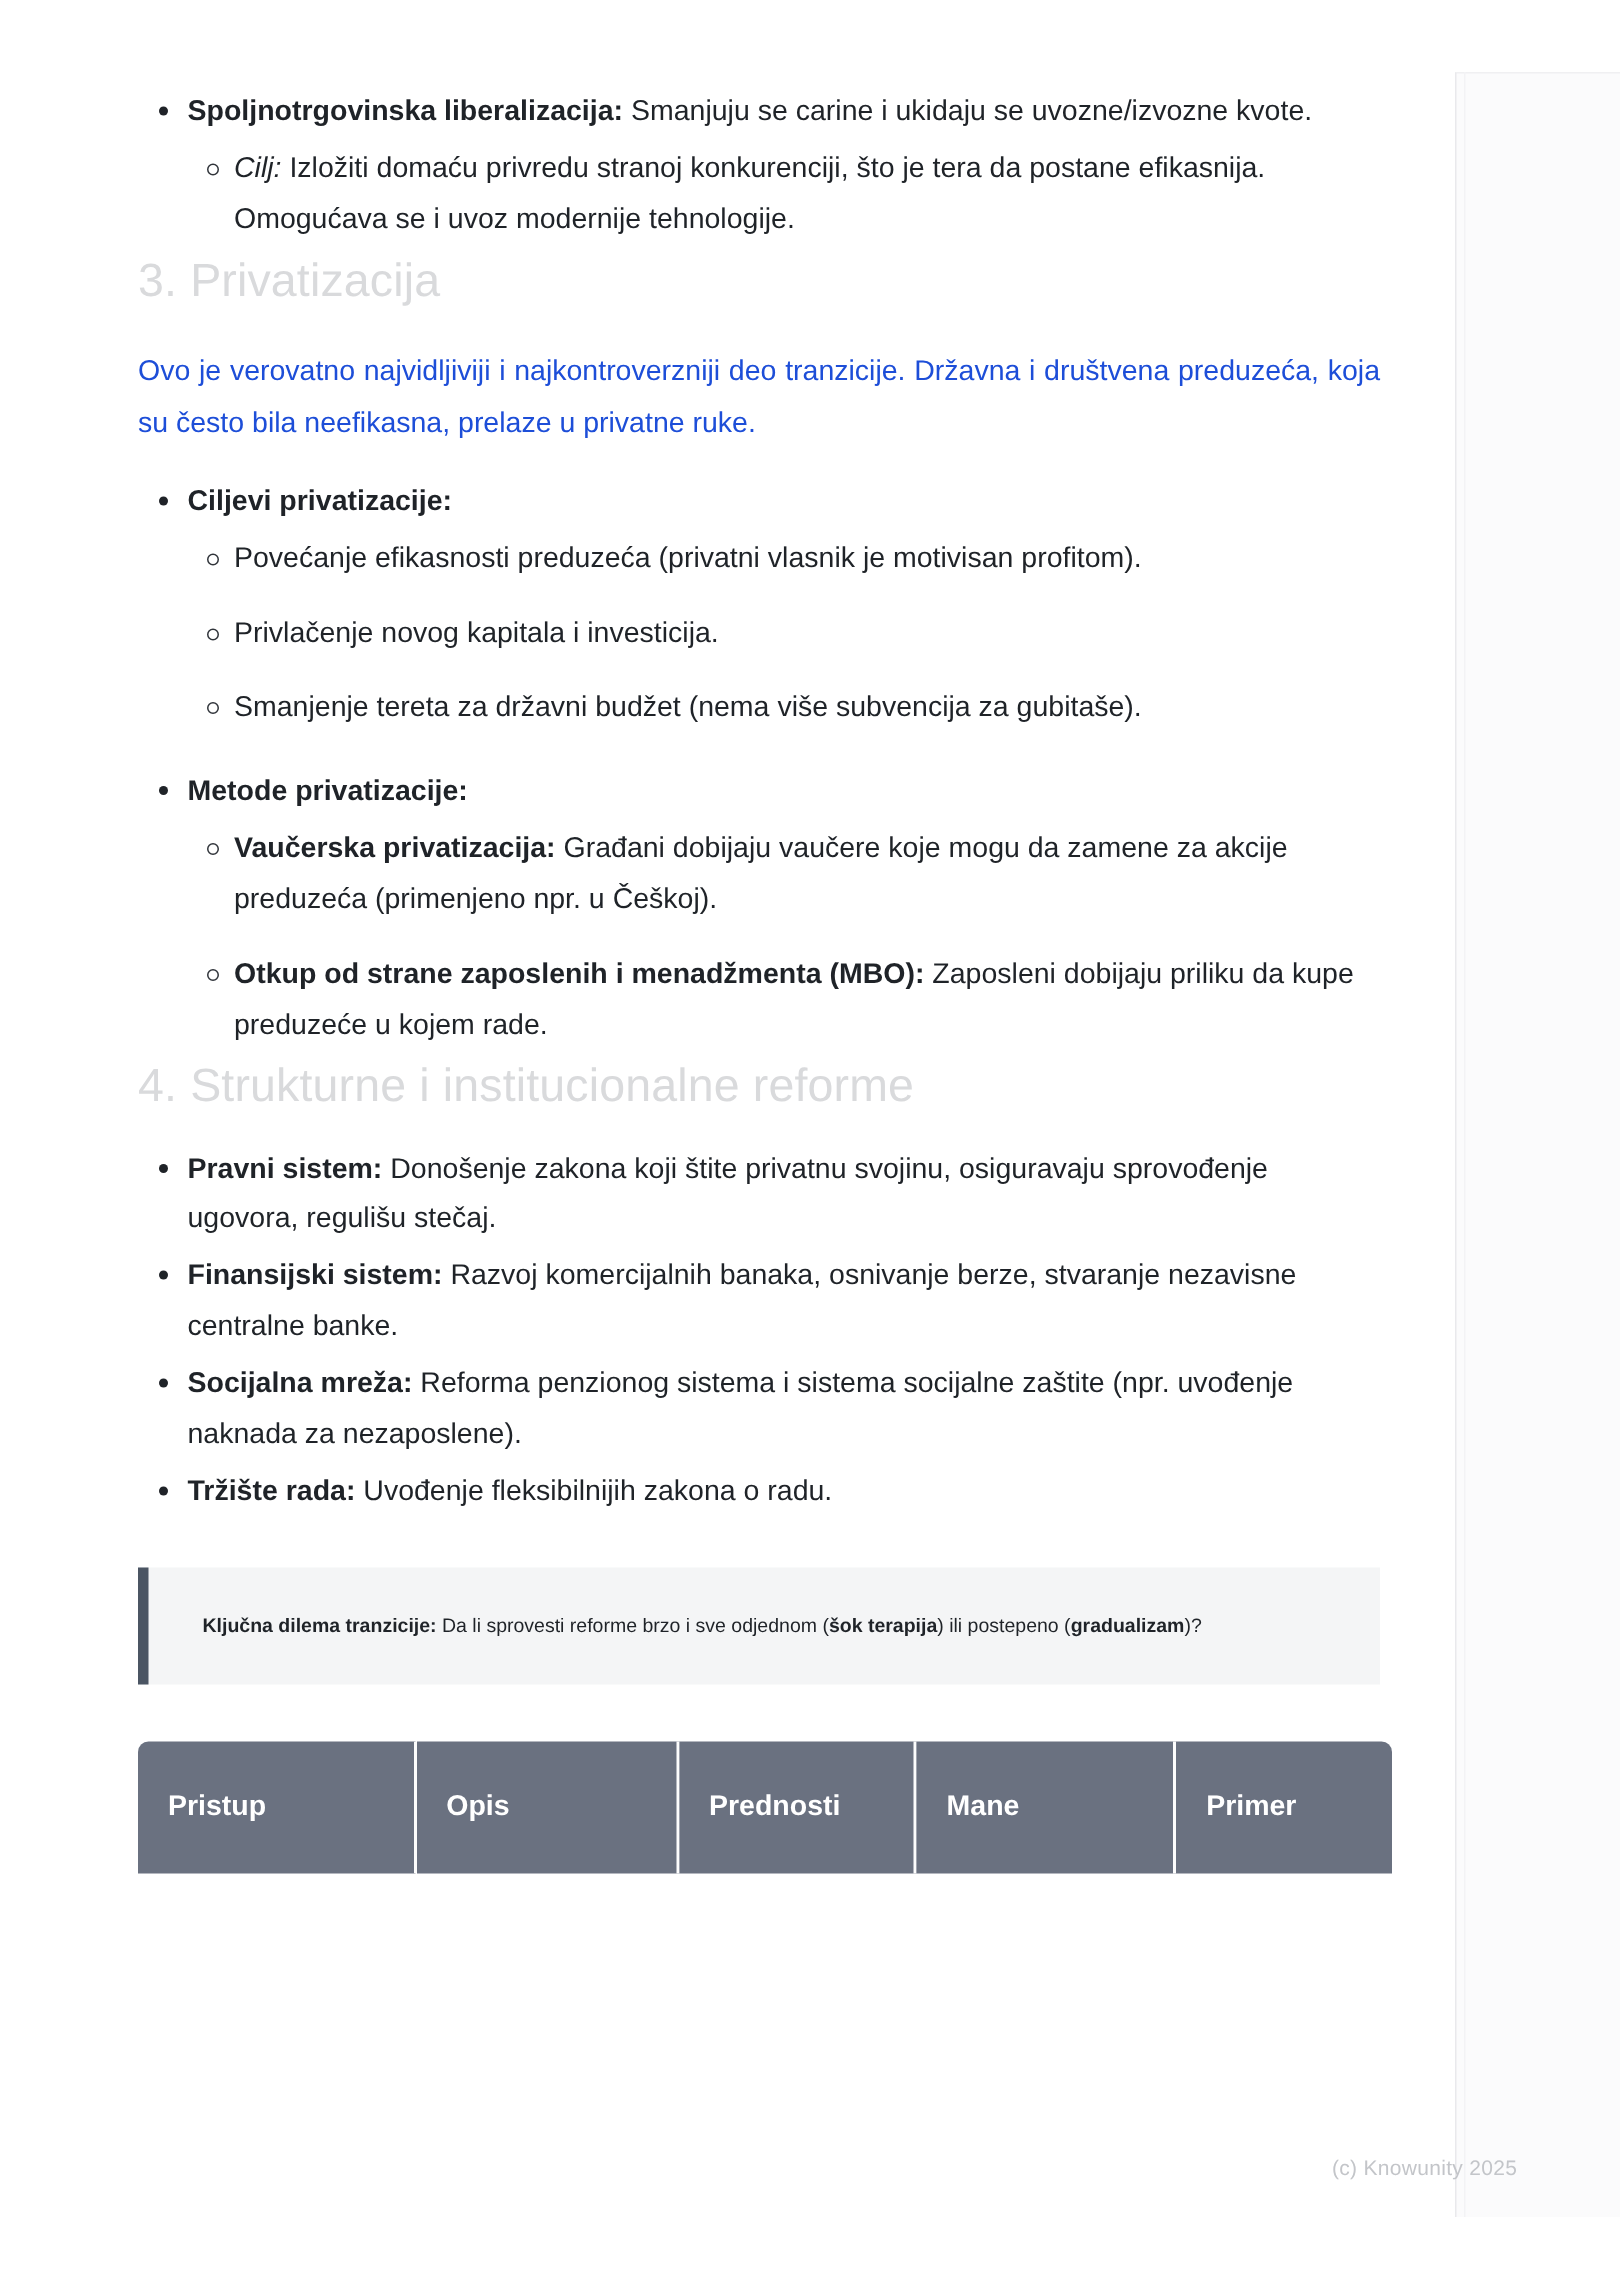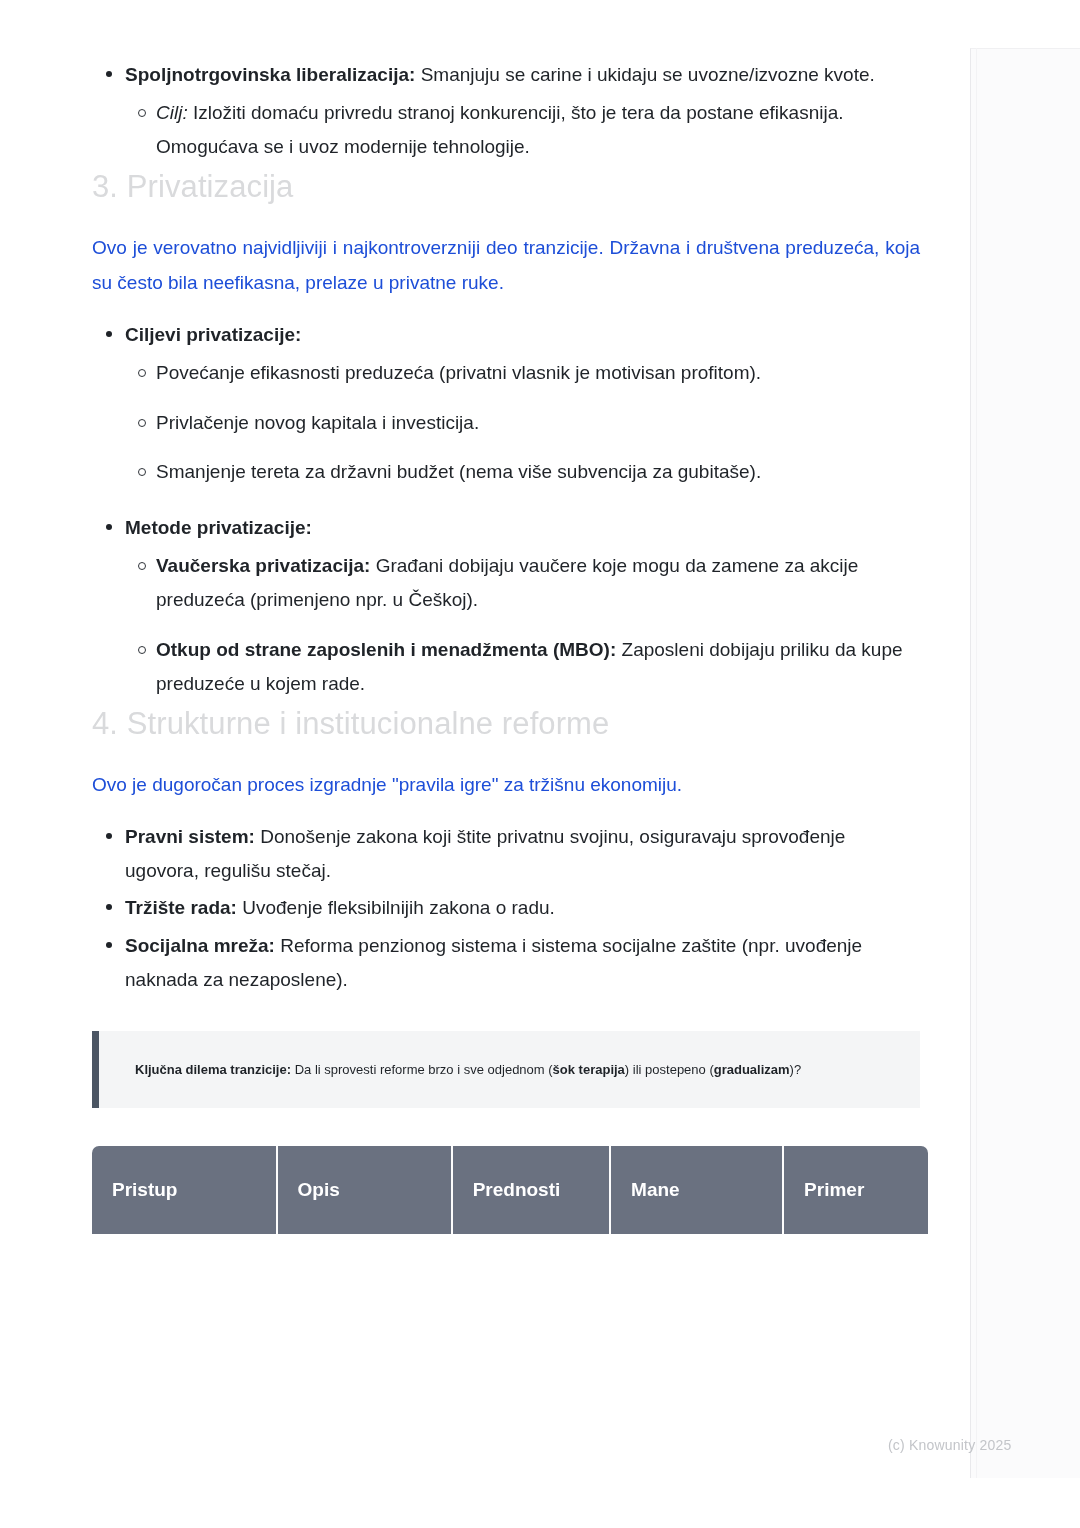"Ovo je dugoročan proces izgradnje" p.para { html: <p>Ovo je dugoročan proces izgradnje "pravila igre" za tržišnu ekonomiju.</p> -> none }
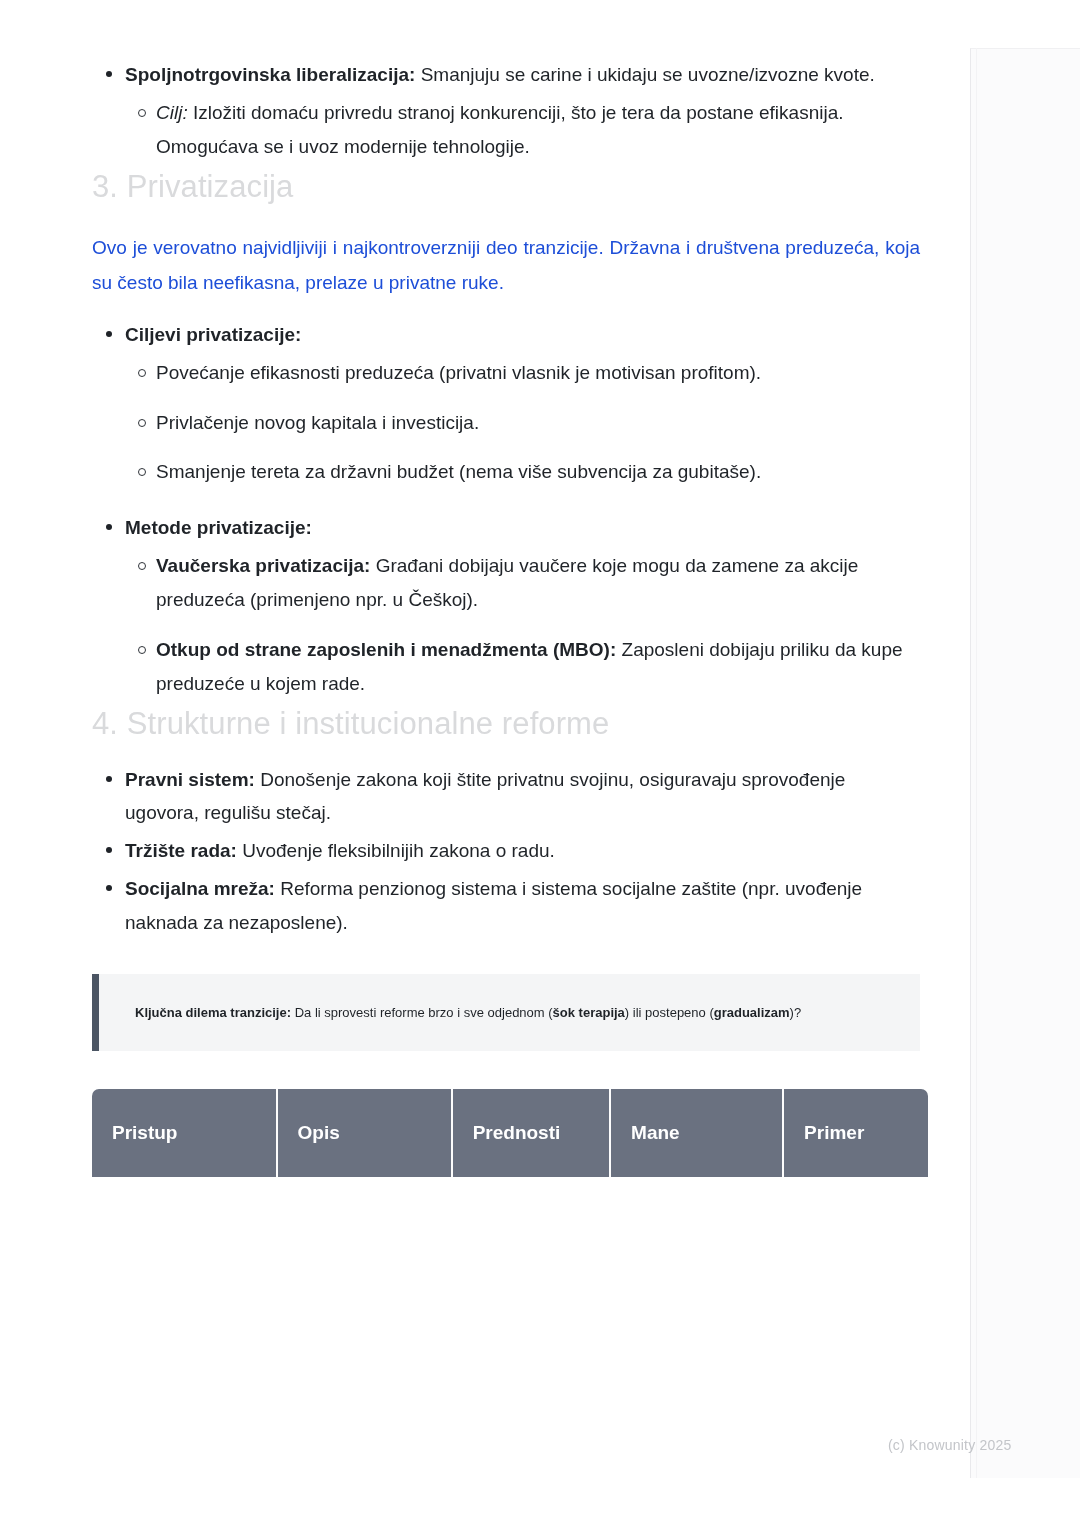"Finansijski sistem: Razvoj komercijalnih" li.l1 { html: none -> <li> <span>Finansijski sistem:</span><span> Razvoj komercijalnih banaka, osnivanje berze, stvaranje nezavisne centralne banke.</span> </li> }
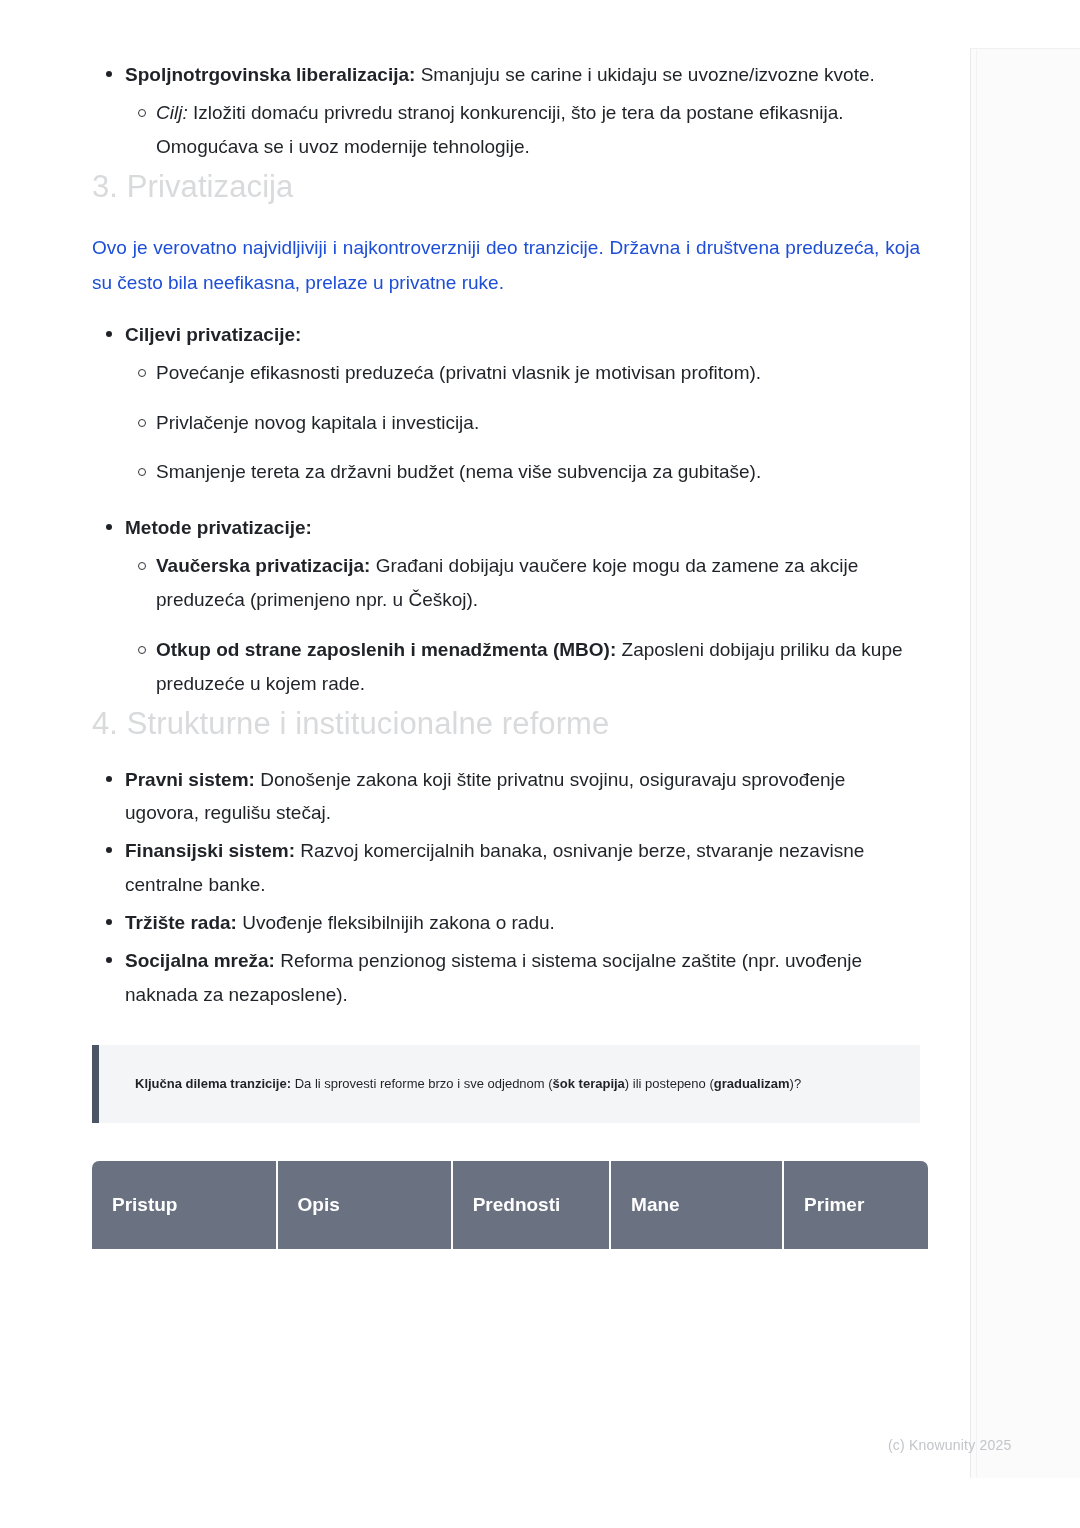"Tržište rada: Uvođenje fleksibilnijih" li.l1 { order: before "Socijalna mreža: Reforma penzionog" -> after "Socijalna mreža: Reforma penzionog" }
